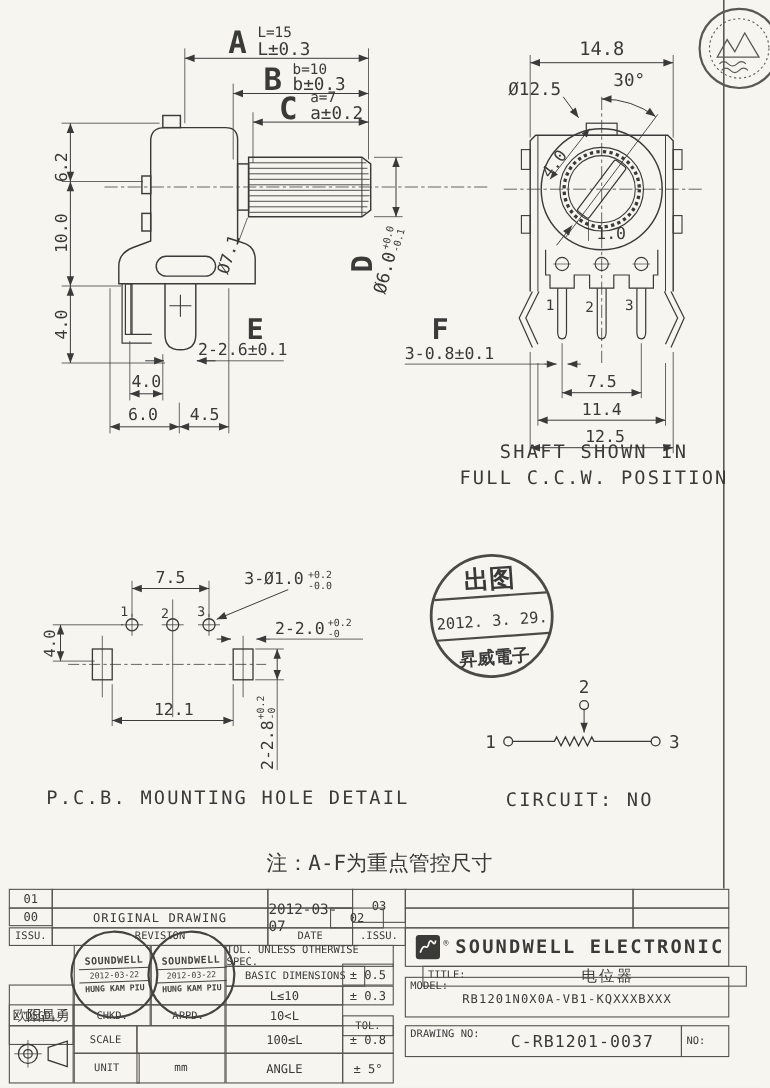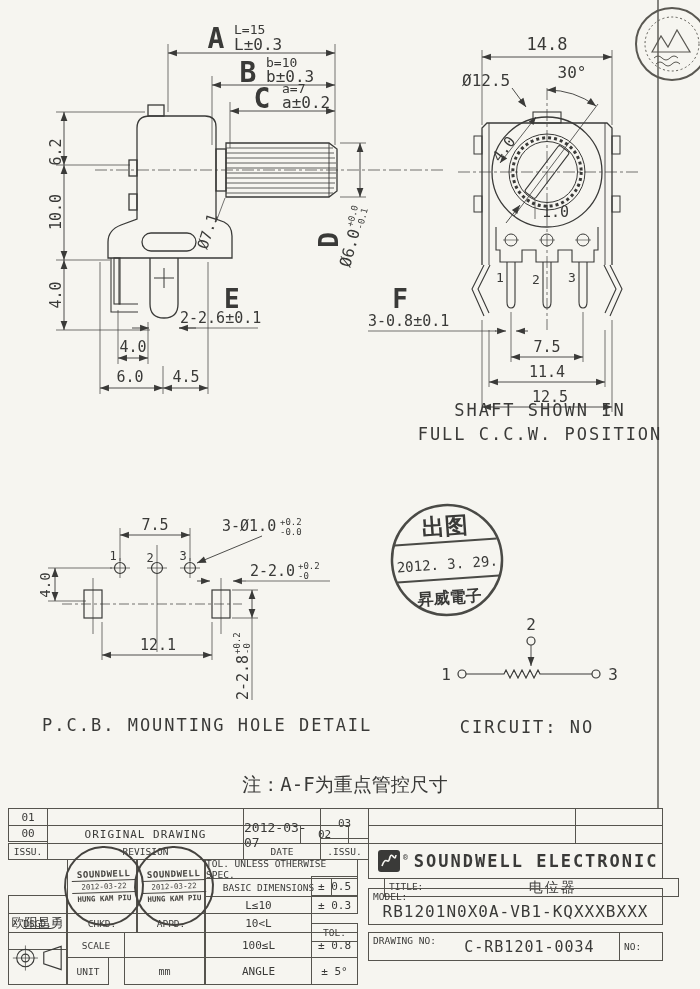"RB1201N0X0A-VB1-KQXXXBXXX" span { font-size: 16px -> 11px }
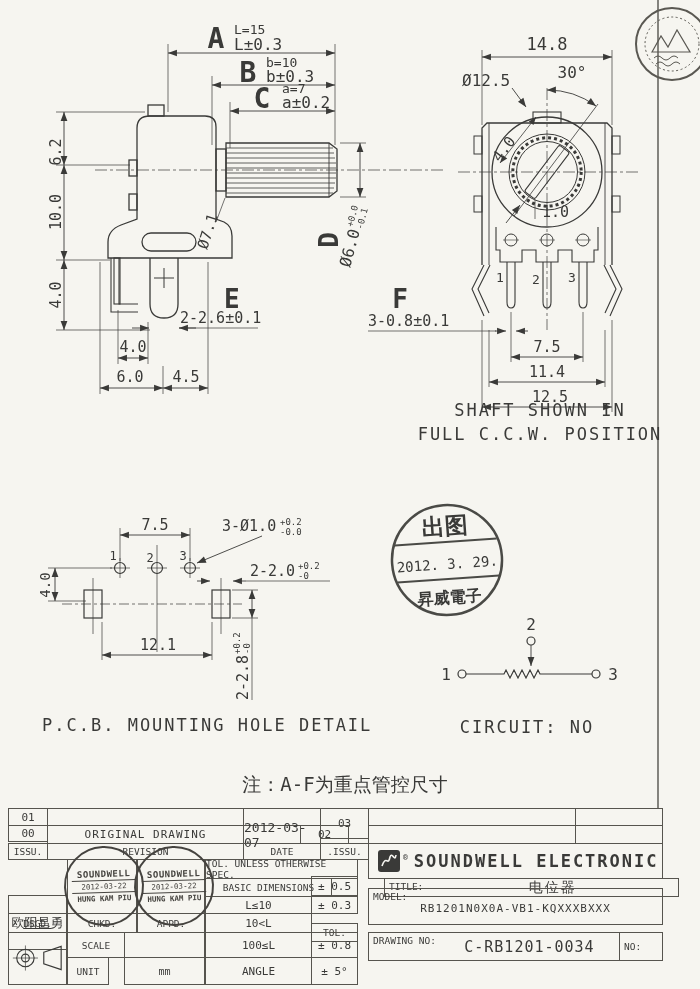"C-RB1201-0034" span.big-val { text: C-RB1201-0034 -> C-RB1201-0037 }
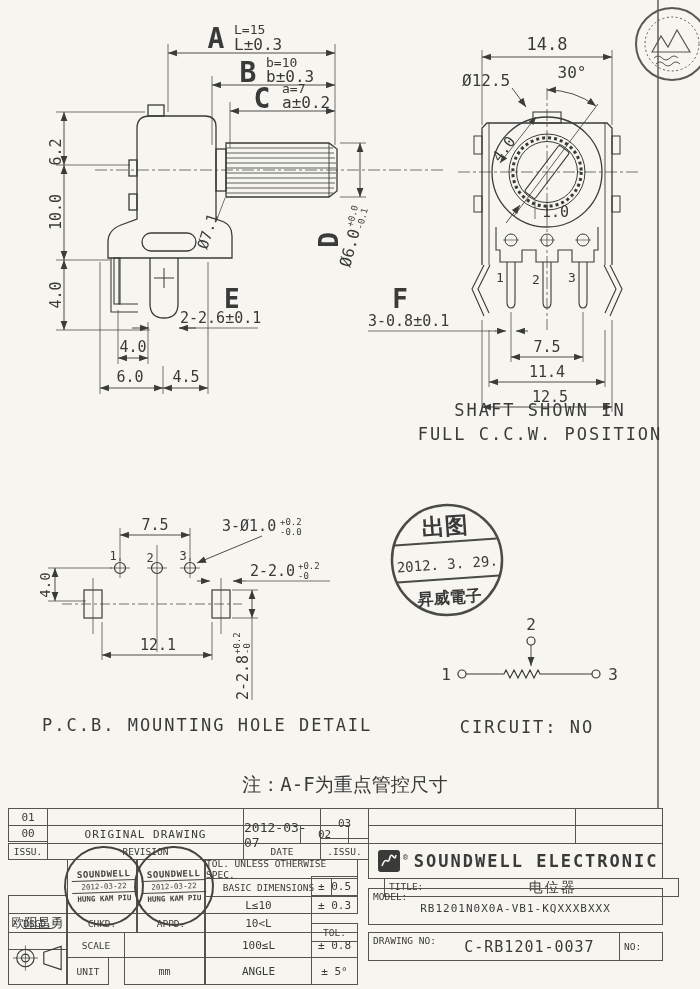"UNIT" div.cell { width: 42px -> 60px }
